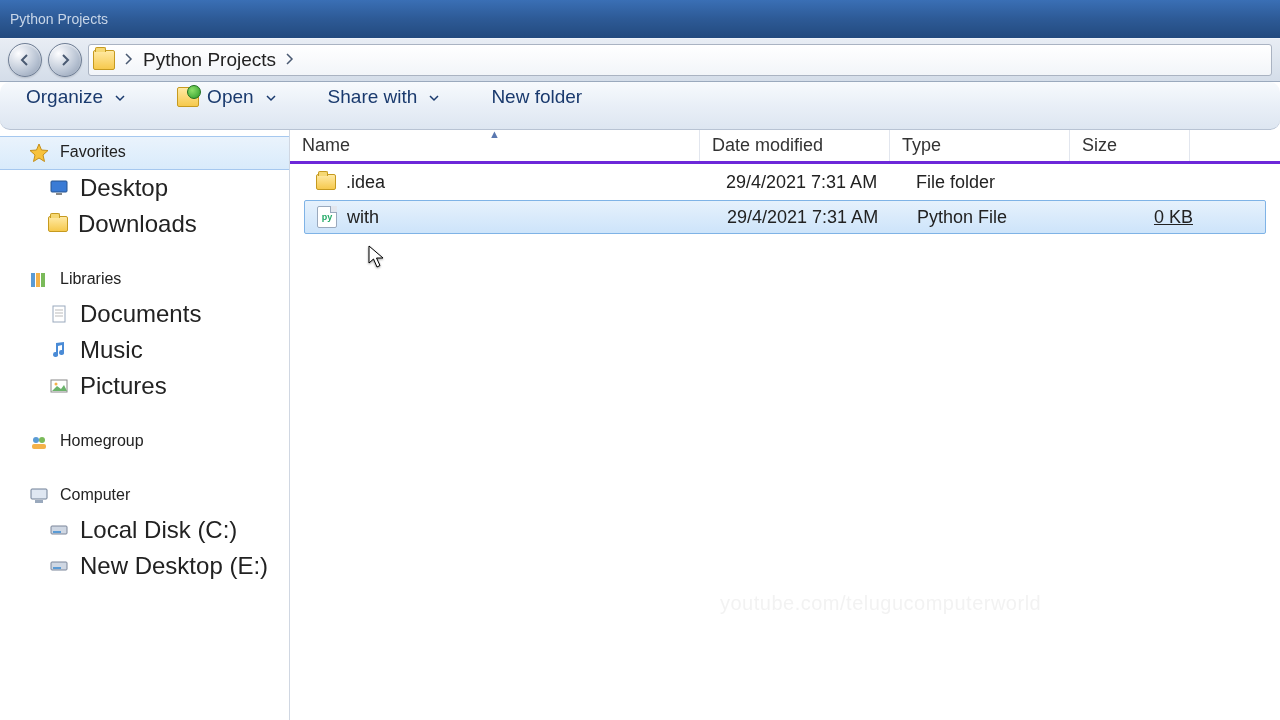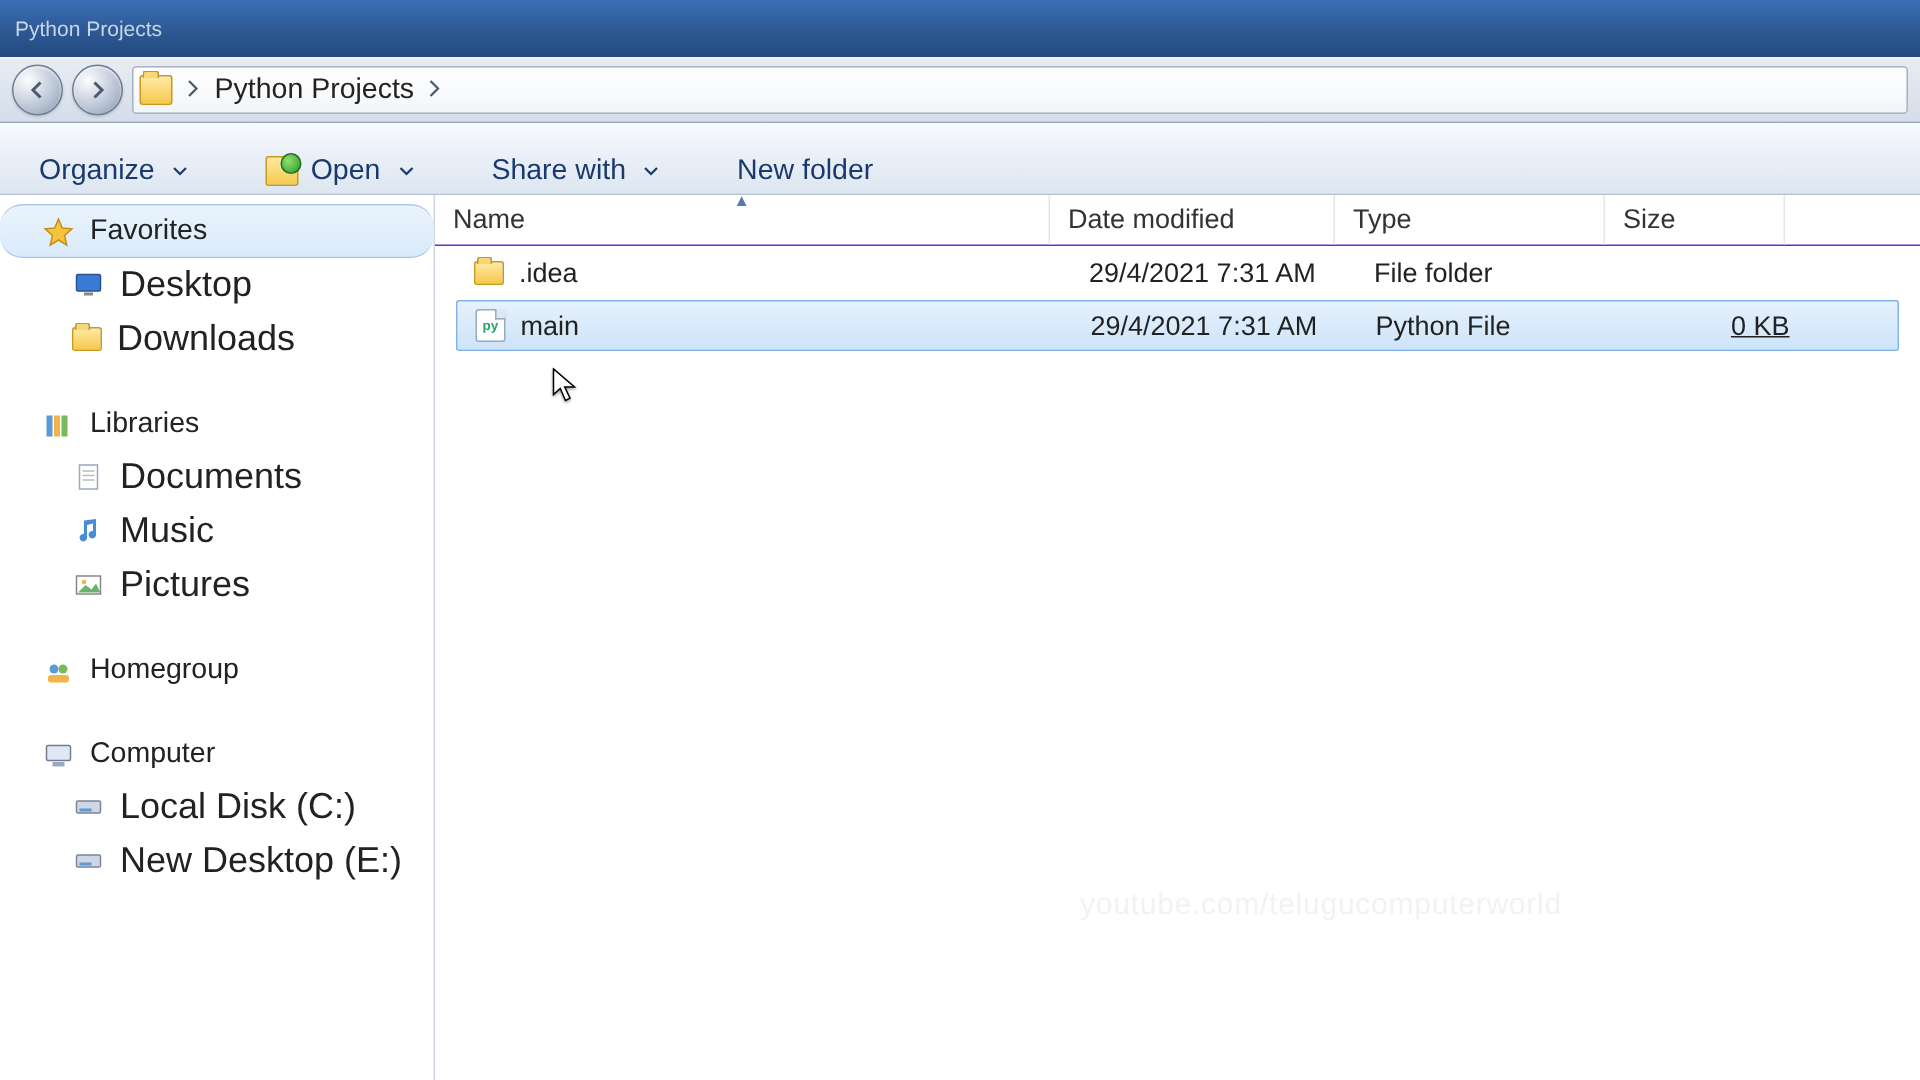"Organize" .toolbar { align-items: flex-end -> flex-start; border-radius: none -> 10px }
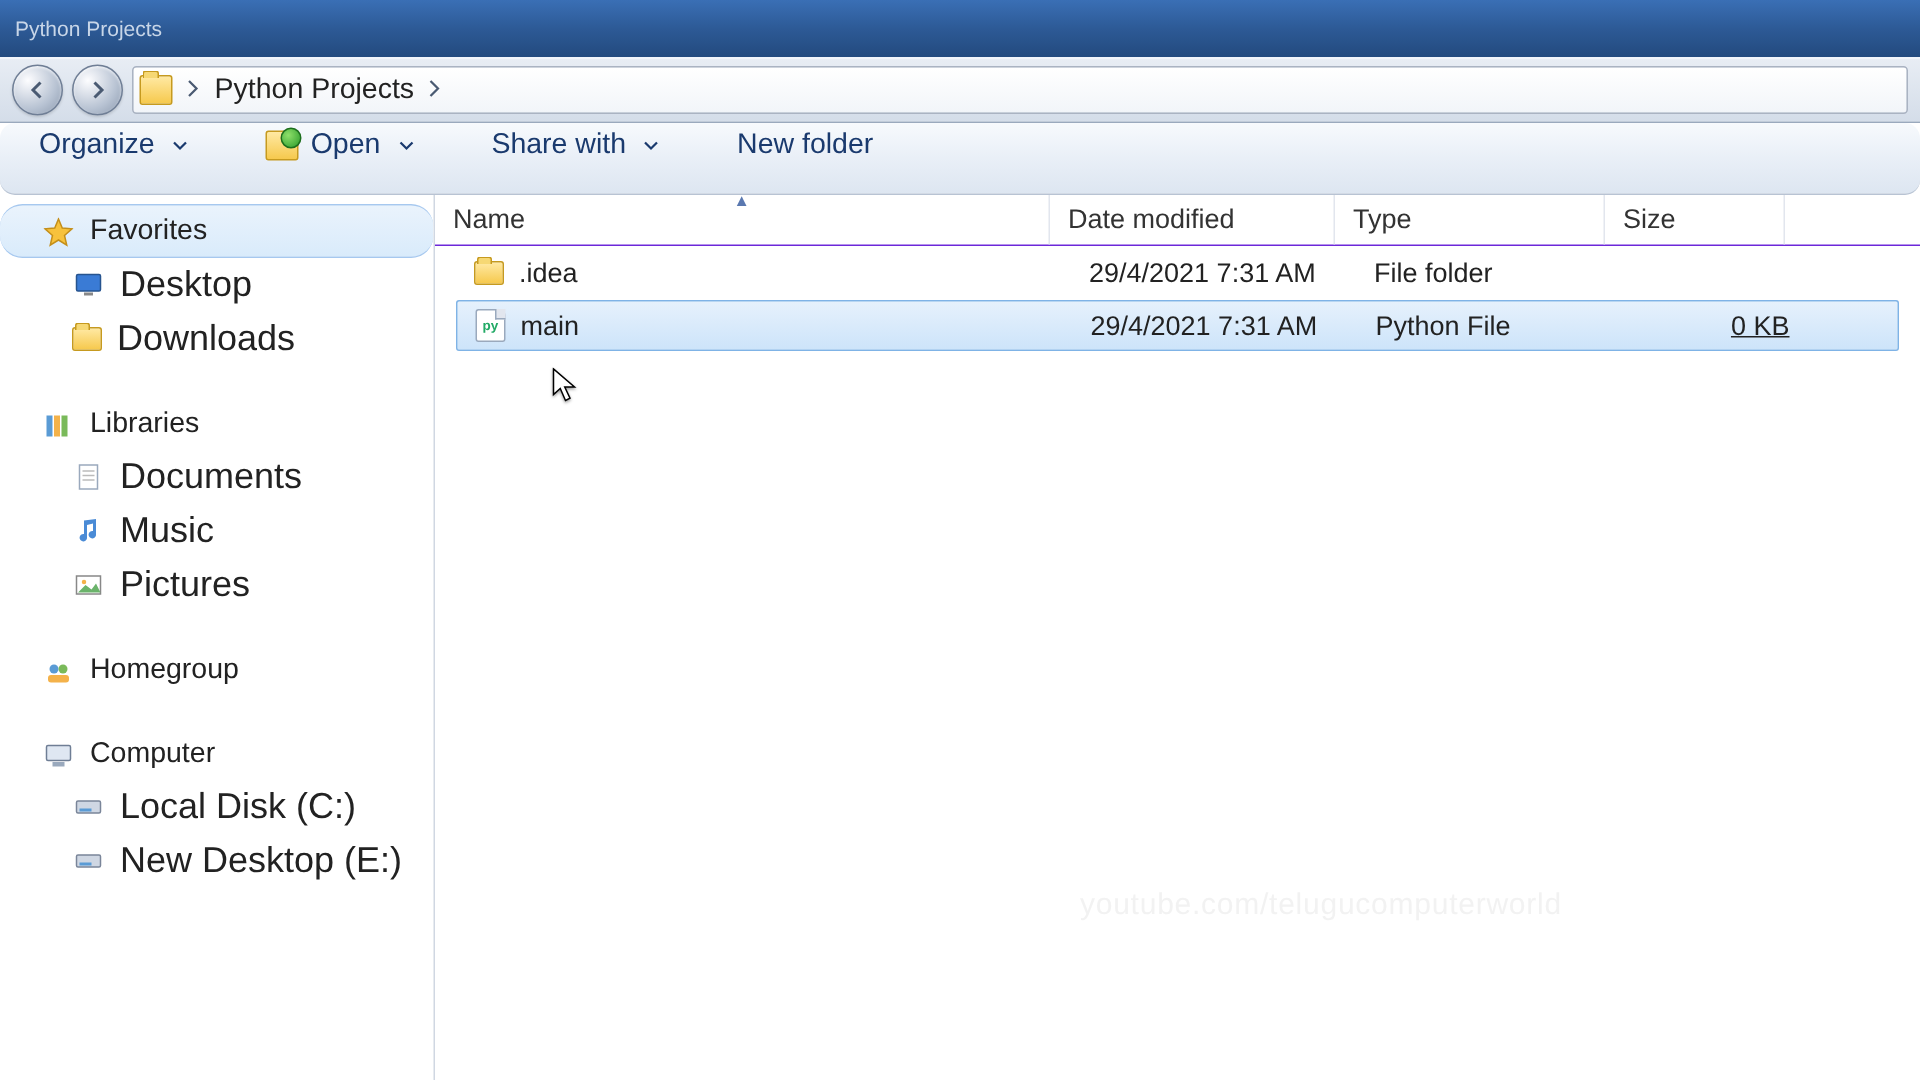"Favorites" .side-head { align-items: flex-end -> flex-start; border-radius: 15px -> none; font-size: 19px -> 16px }
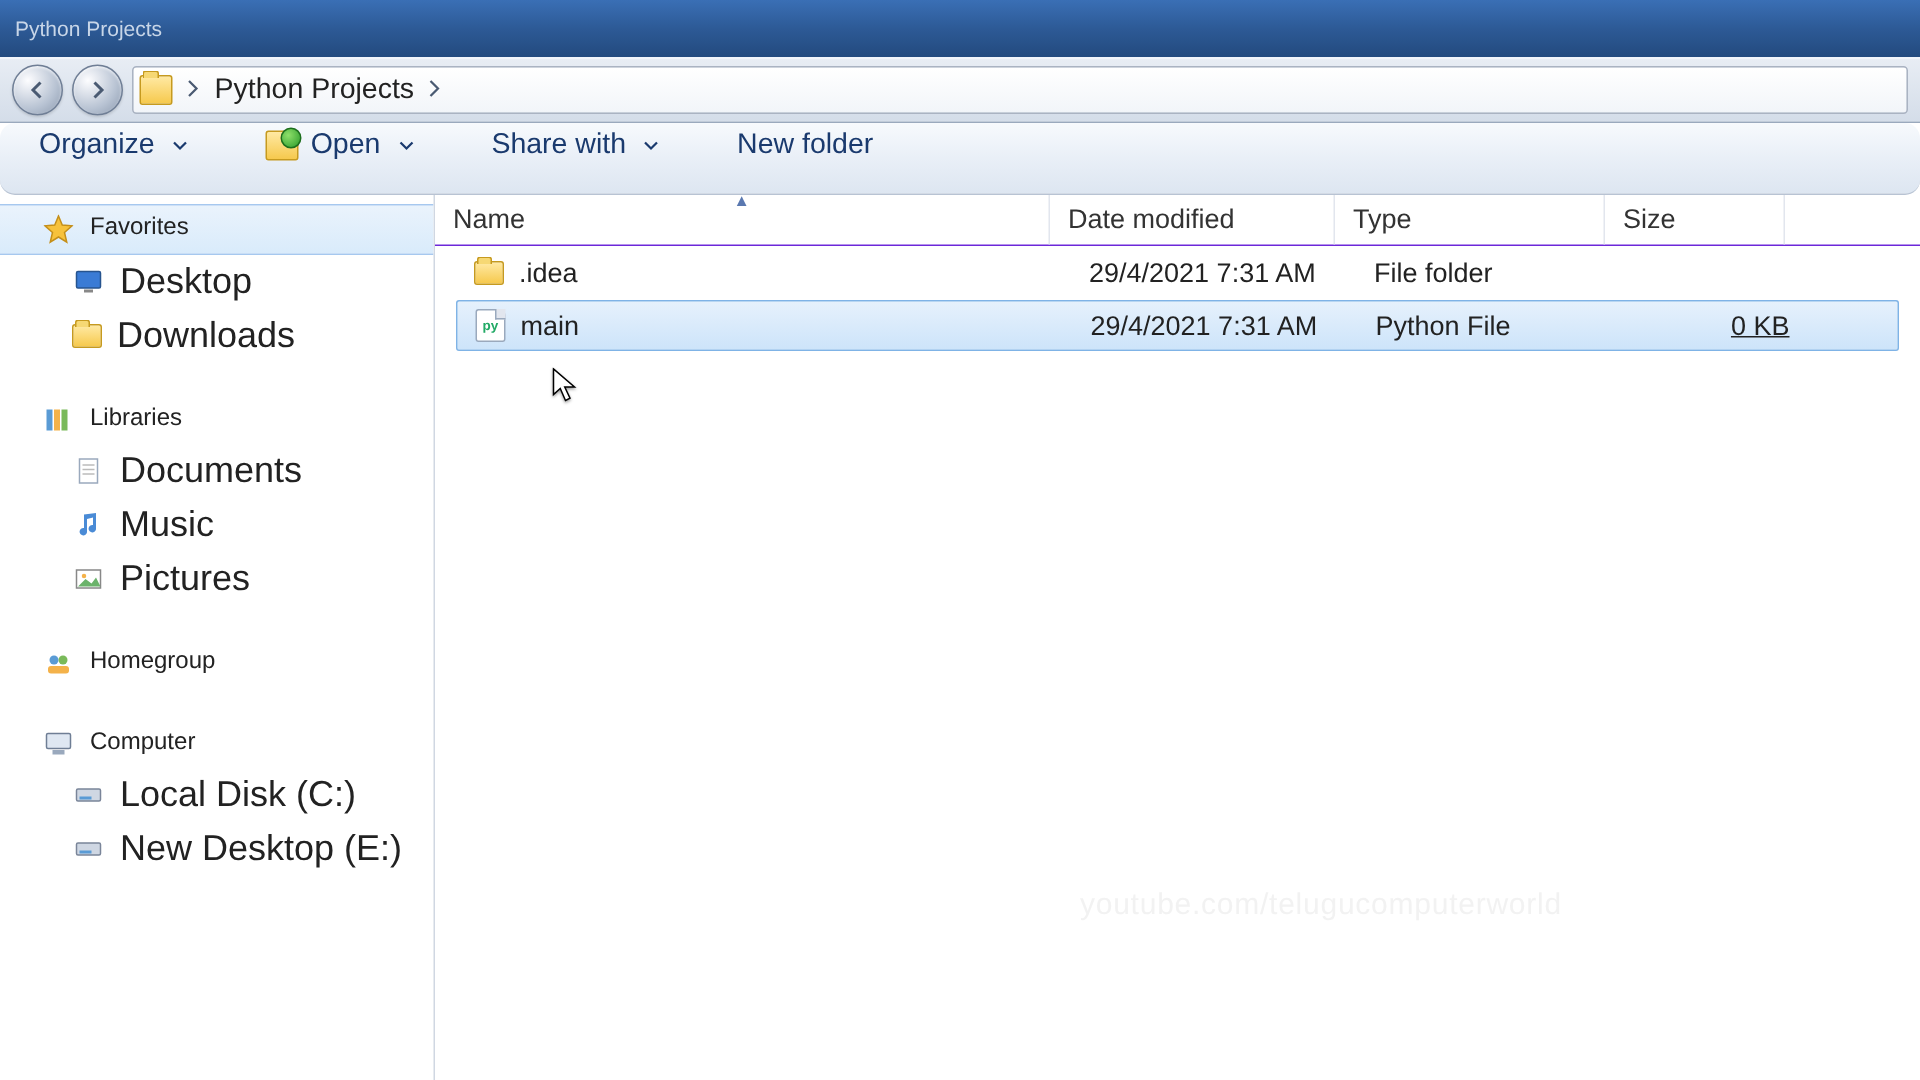"Name" .col-headers { border-bottom: 1px solid #6d28d9 -> 3px solid #6d28d9 }
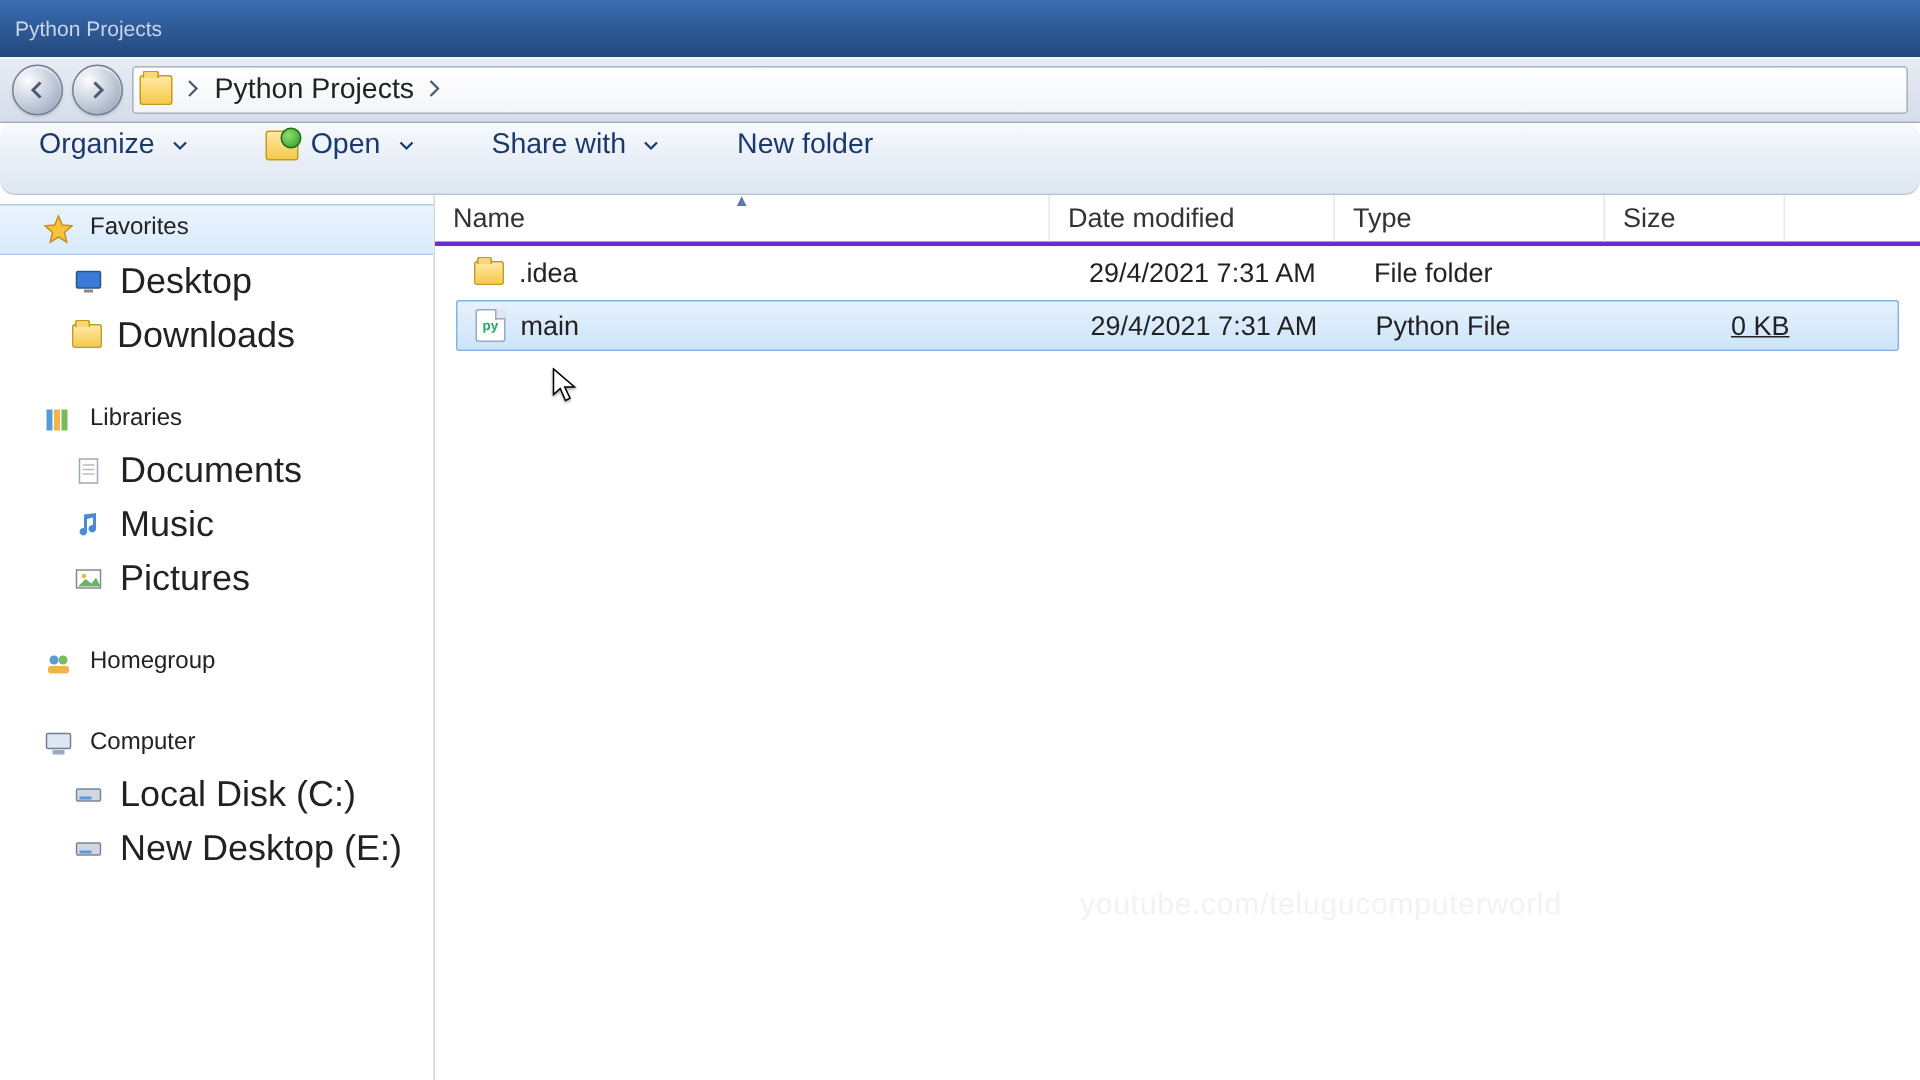"main" span { text: main -> with }
